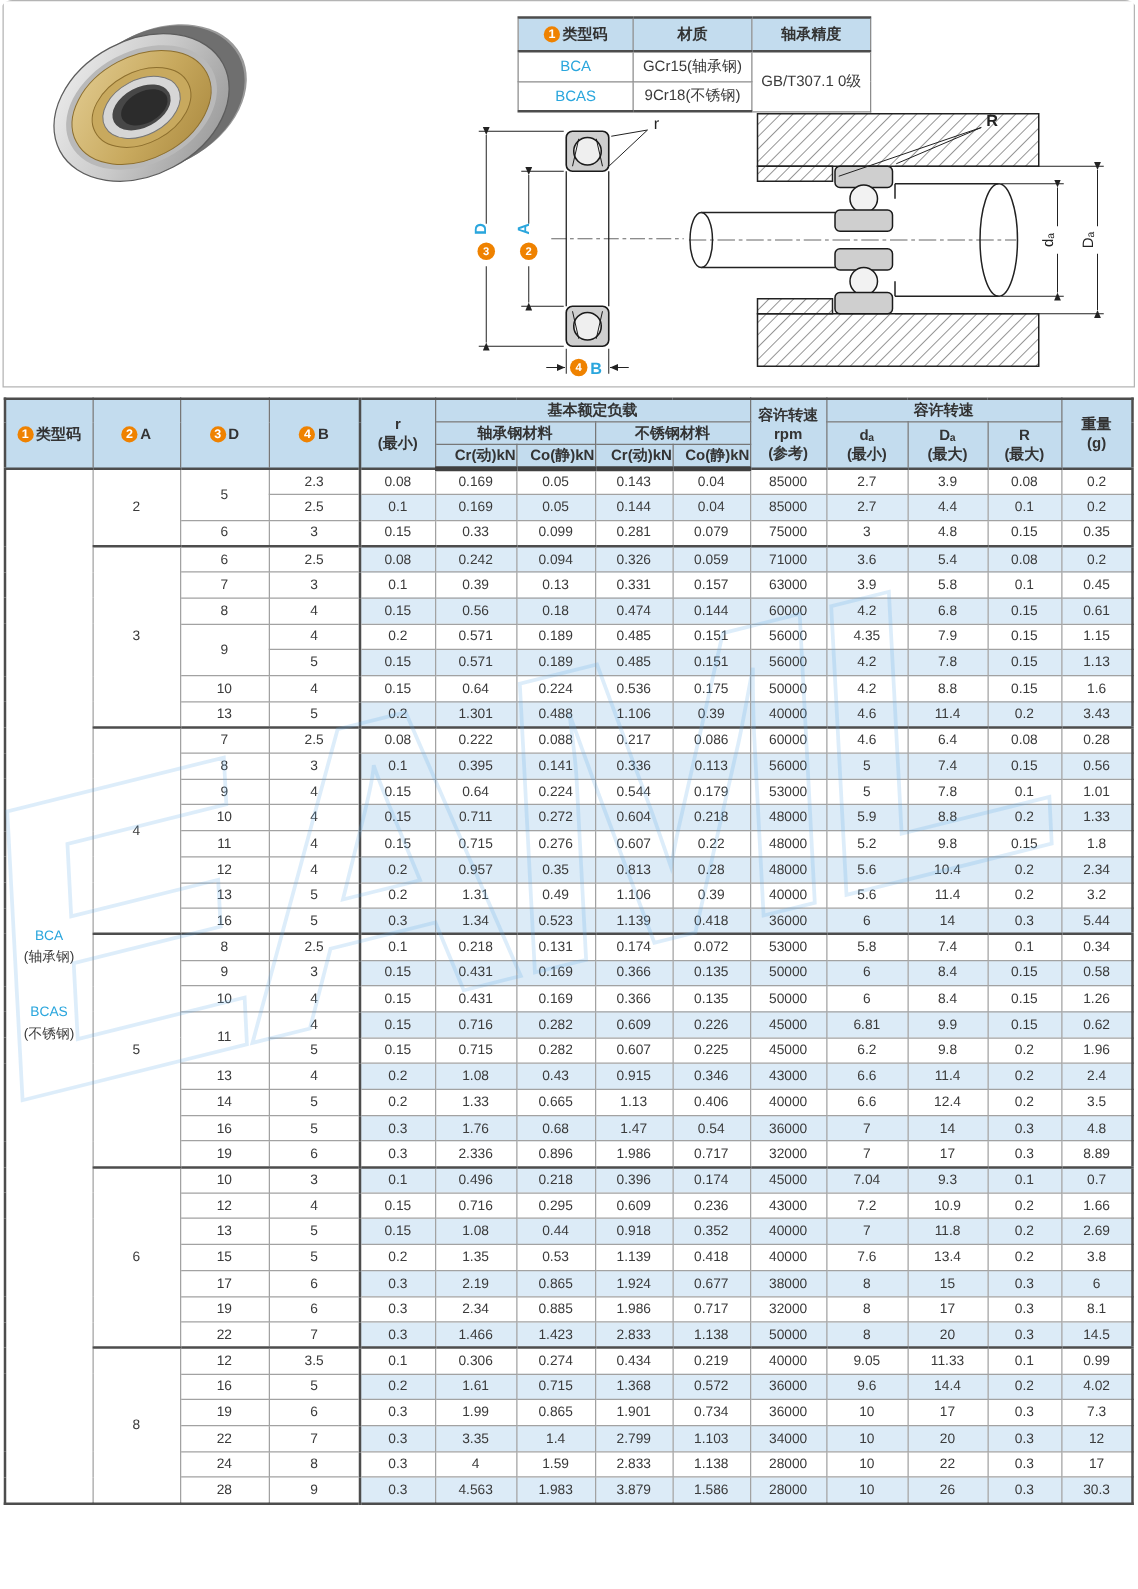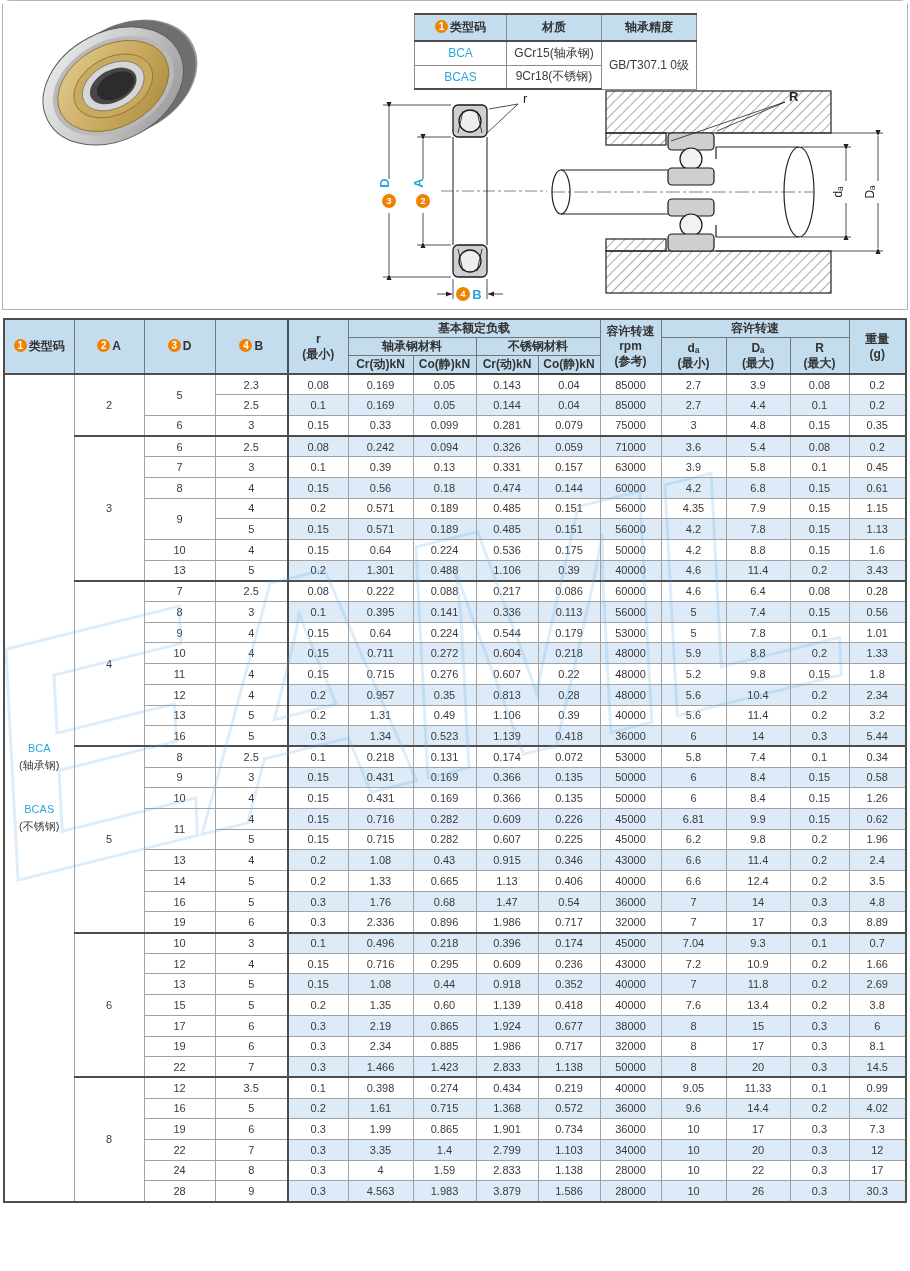"Cr(动)kN" table.spec thead tr:last-child th { border-bottom: 2px solid #404040 -> 4px solid #404040; text-align: none -> right }
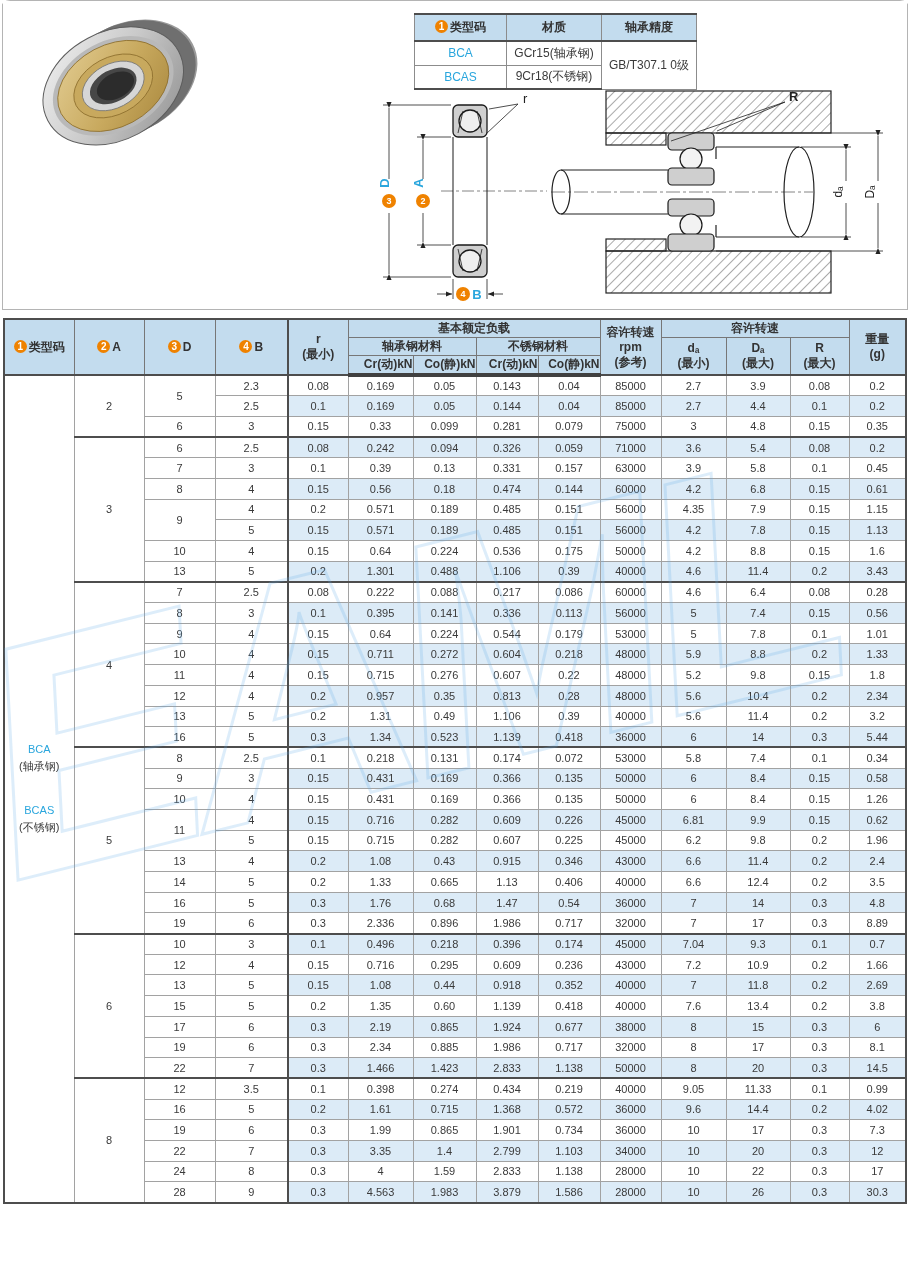"0.60" td { text: 0.60 -> 0.53 }
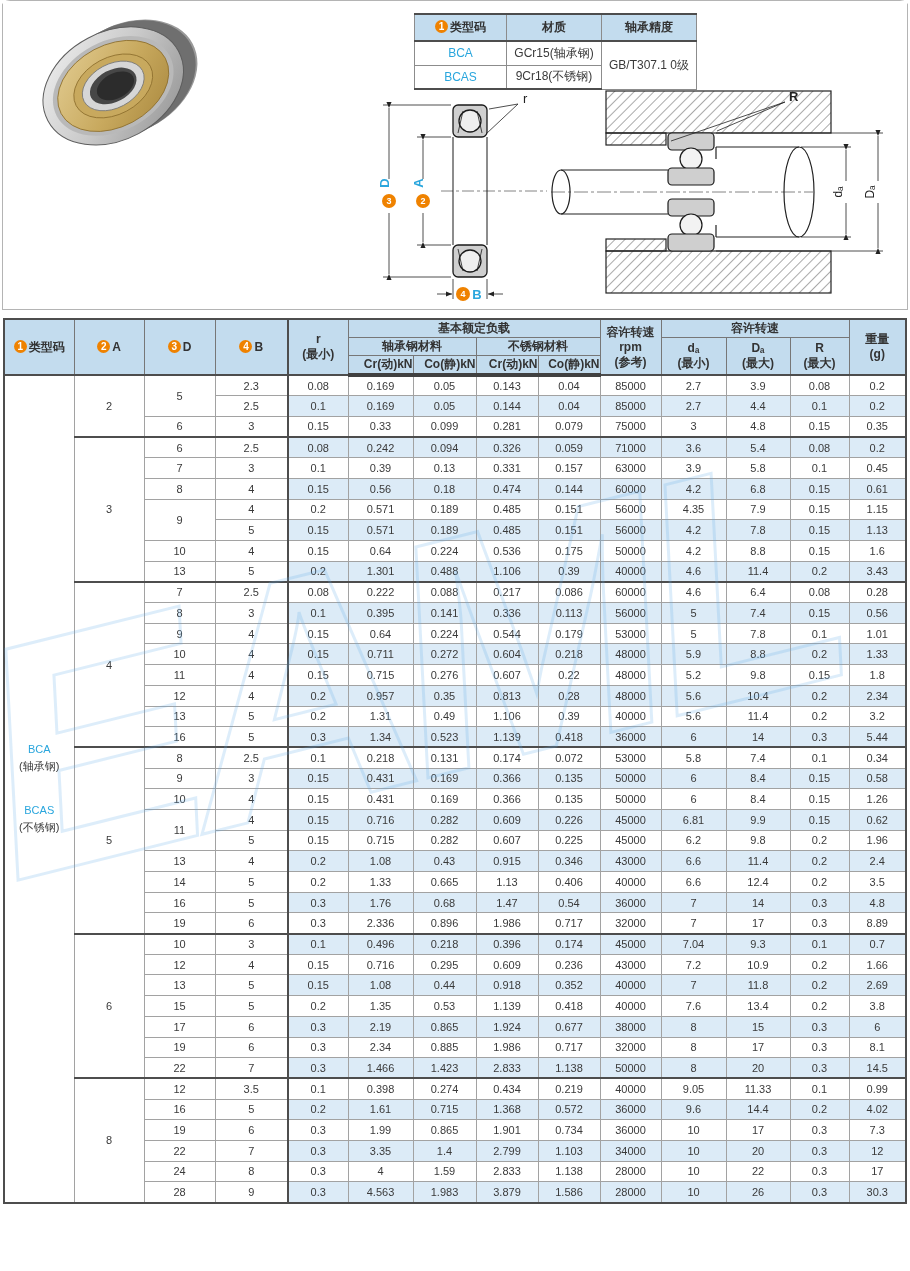"0.398" td { text: 0.398 -> 0.306 }
